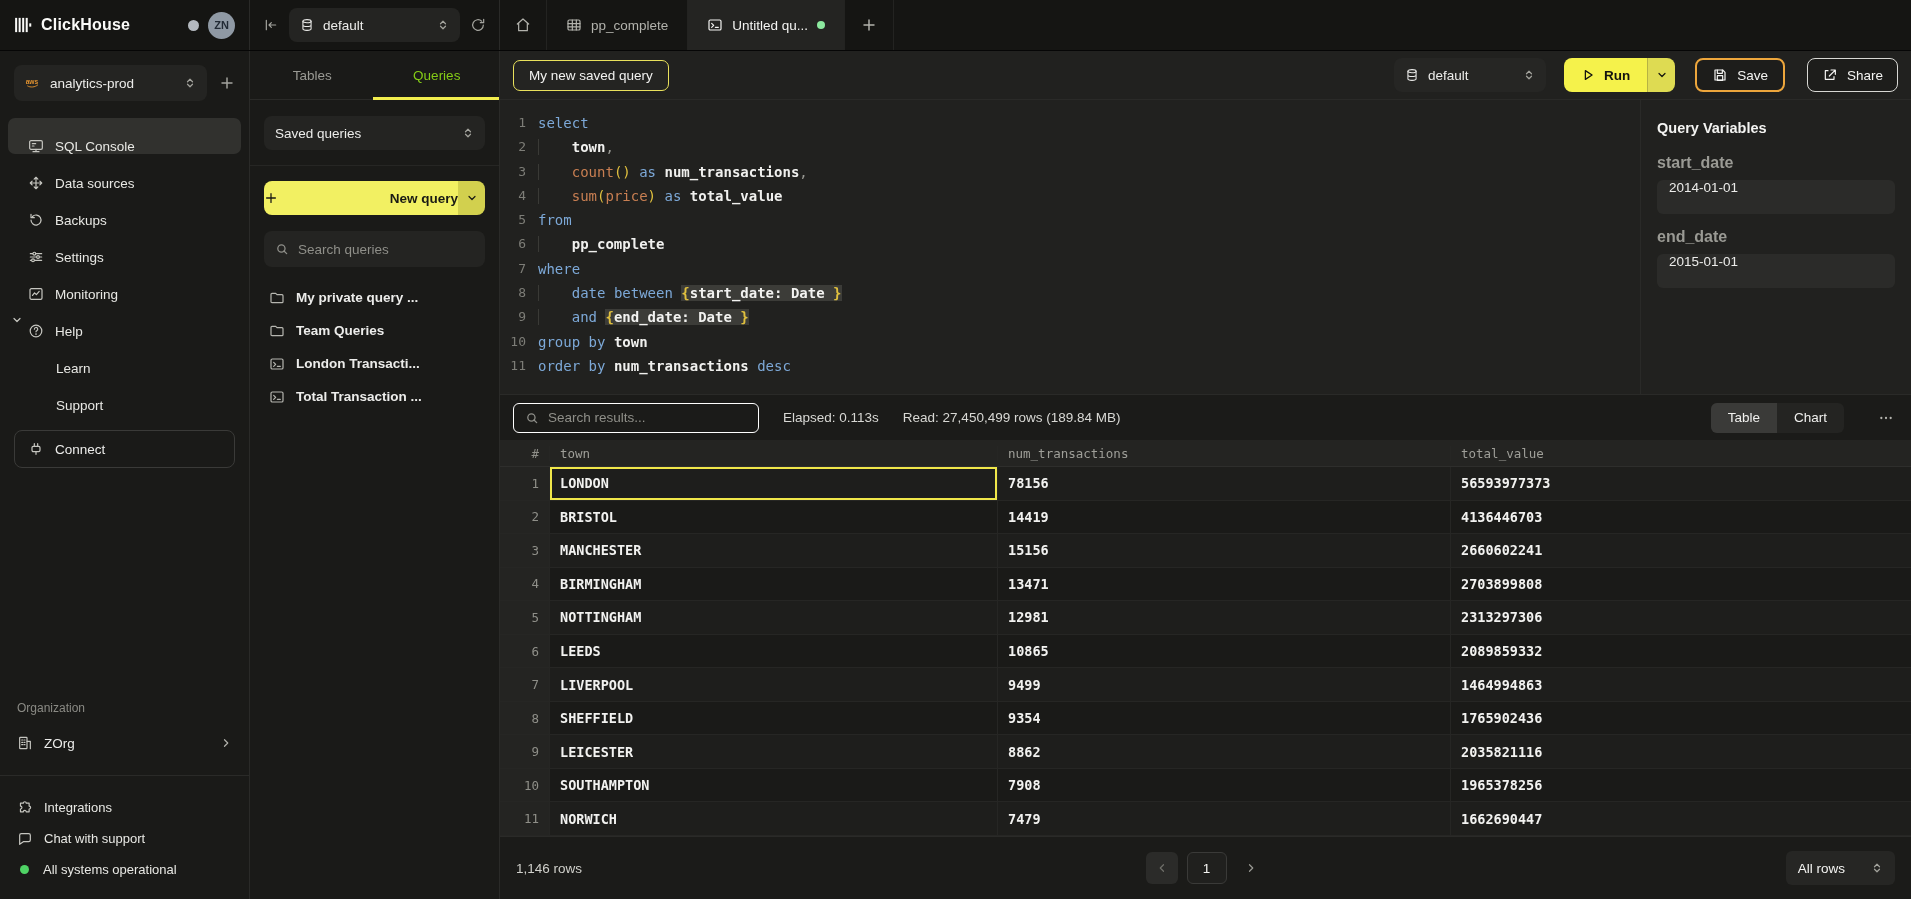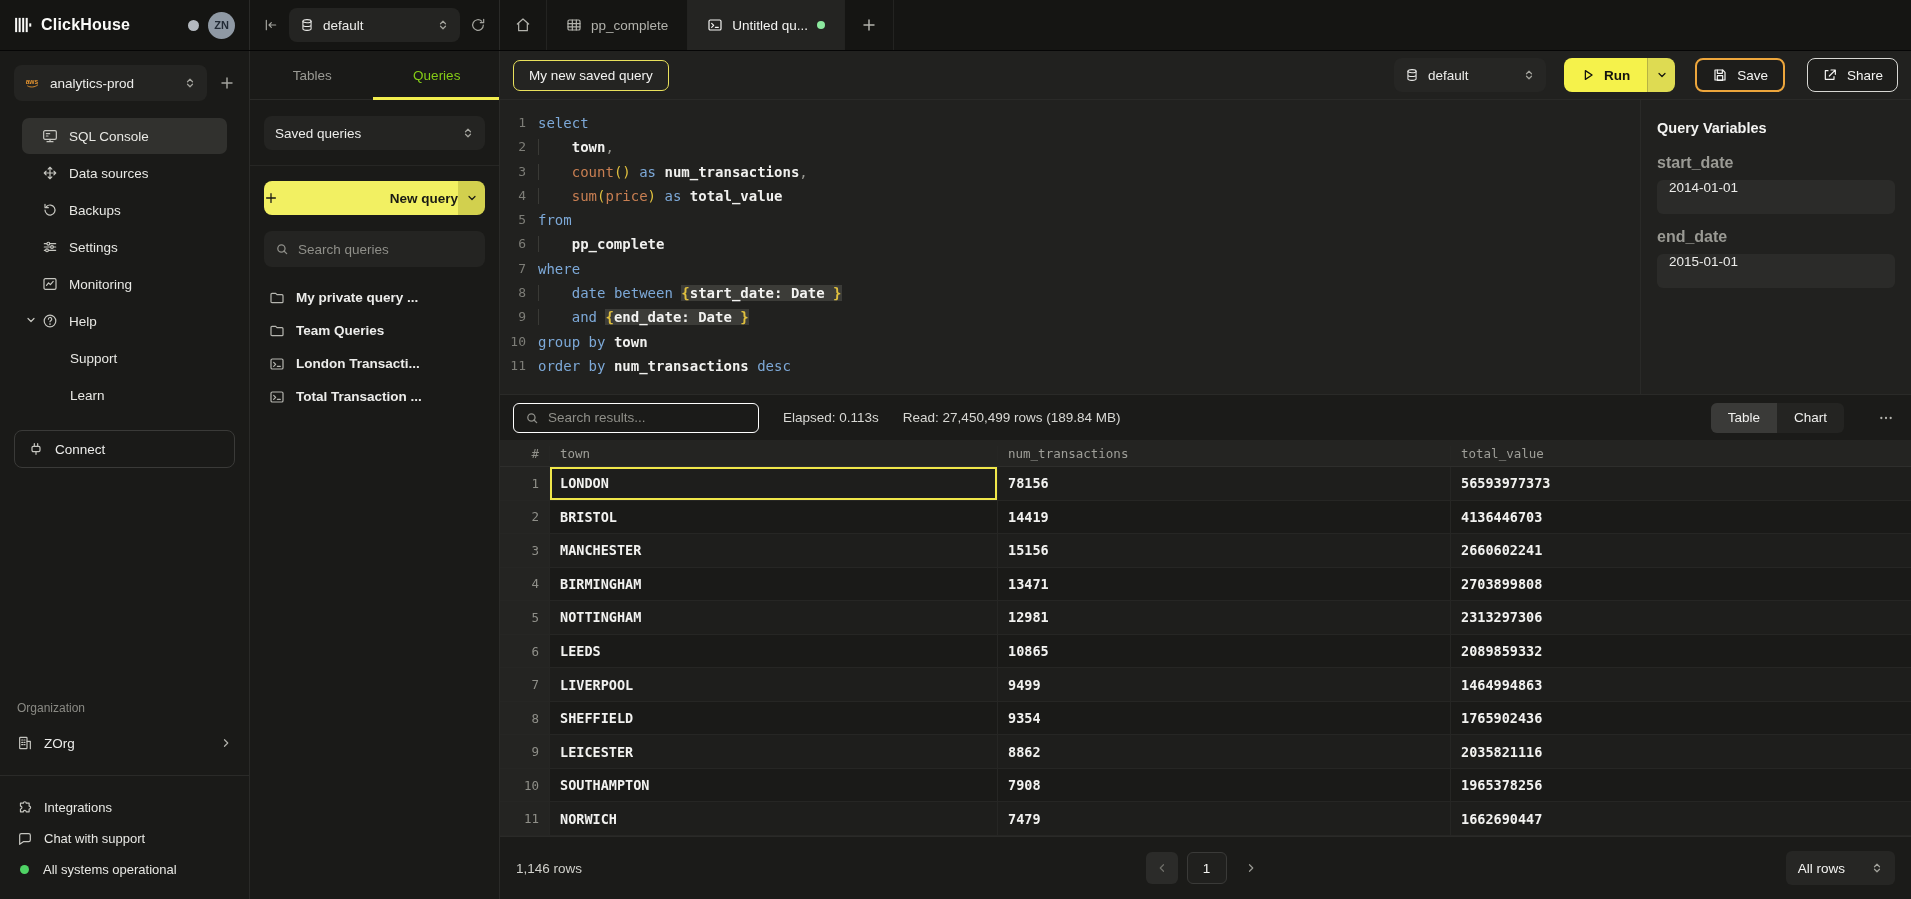"SQL Console" .nav-item { align-items: center -> flex-end; margin: 1px 22px -> 1px 8px }
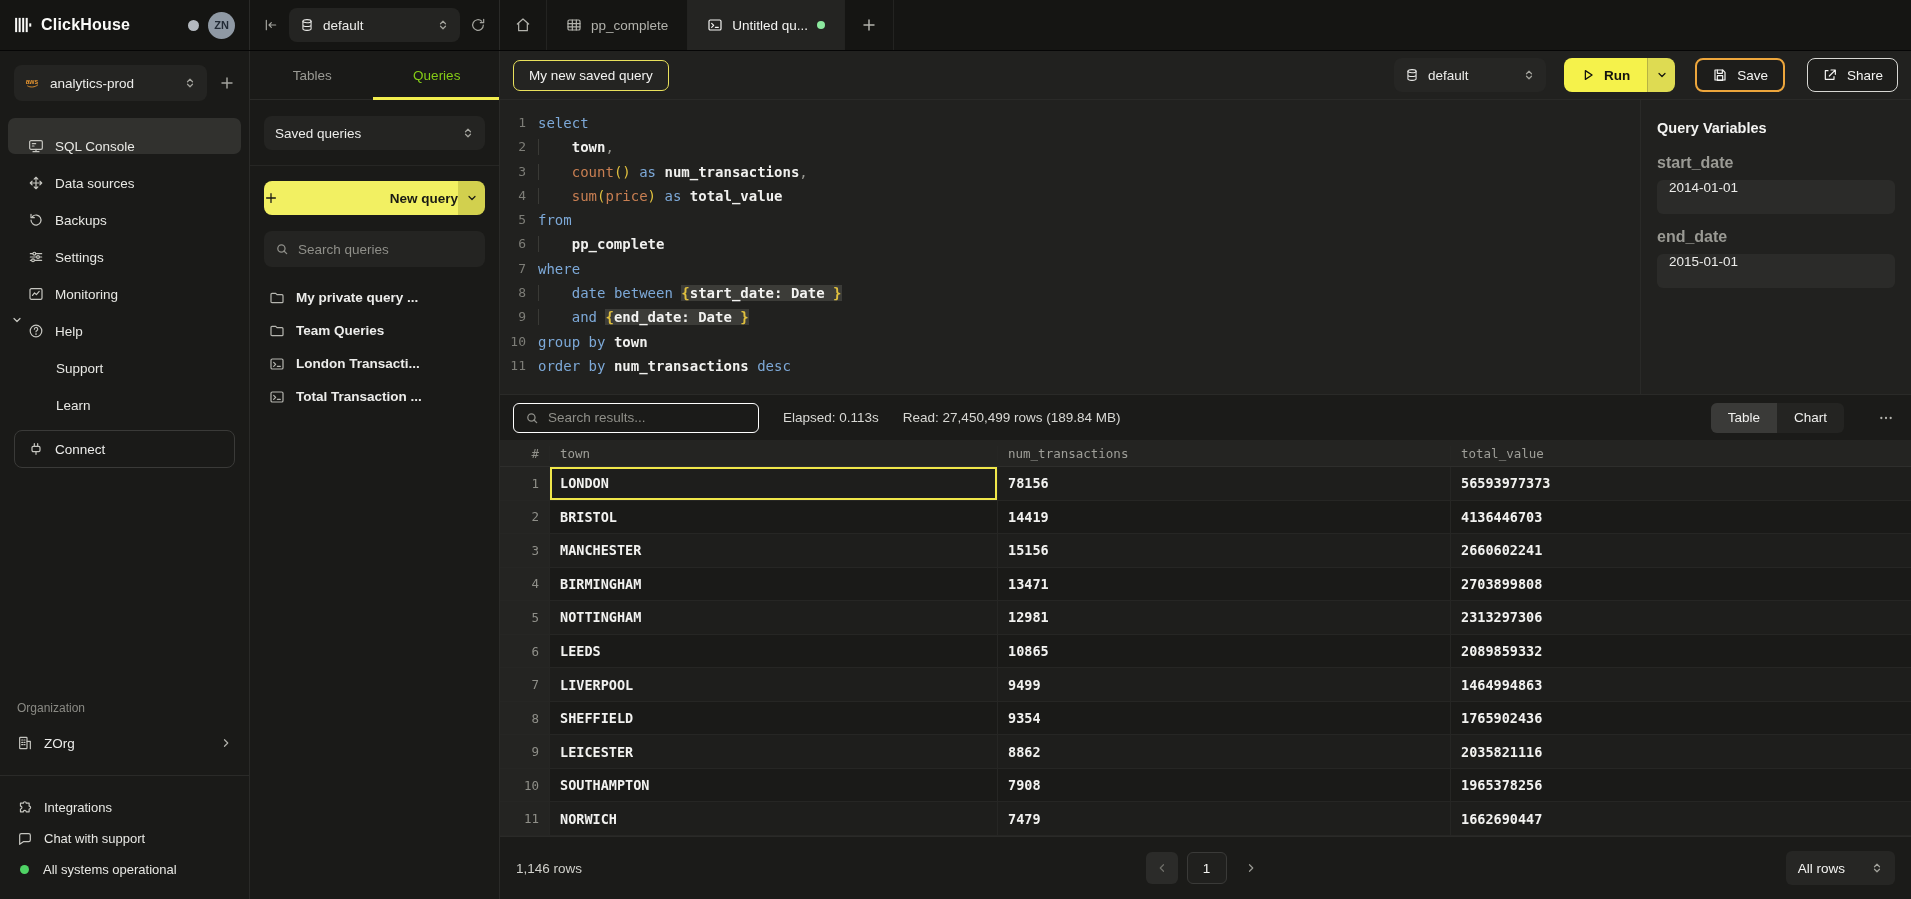"Support" div.nav-item { order: before "Learn" -> after "Learn" }
